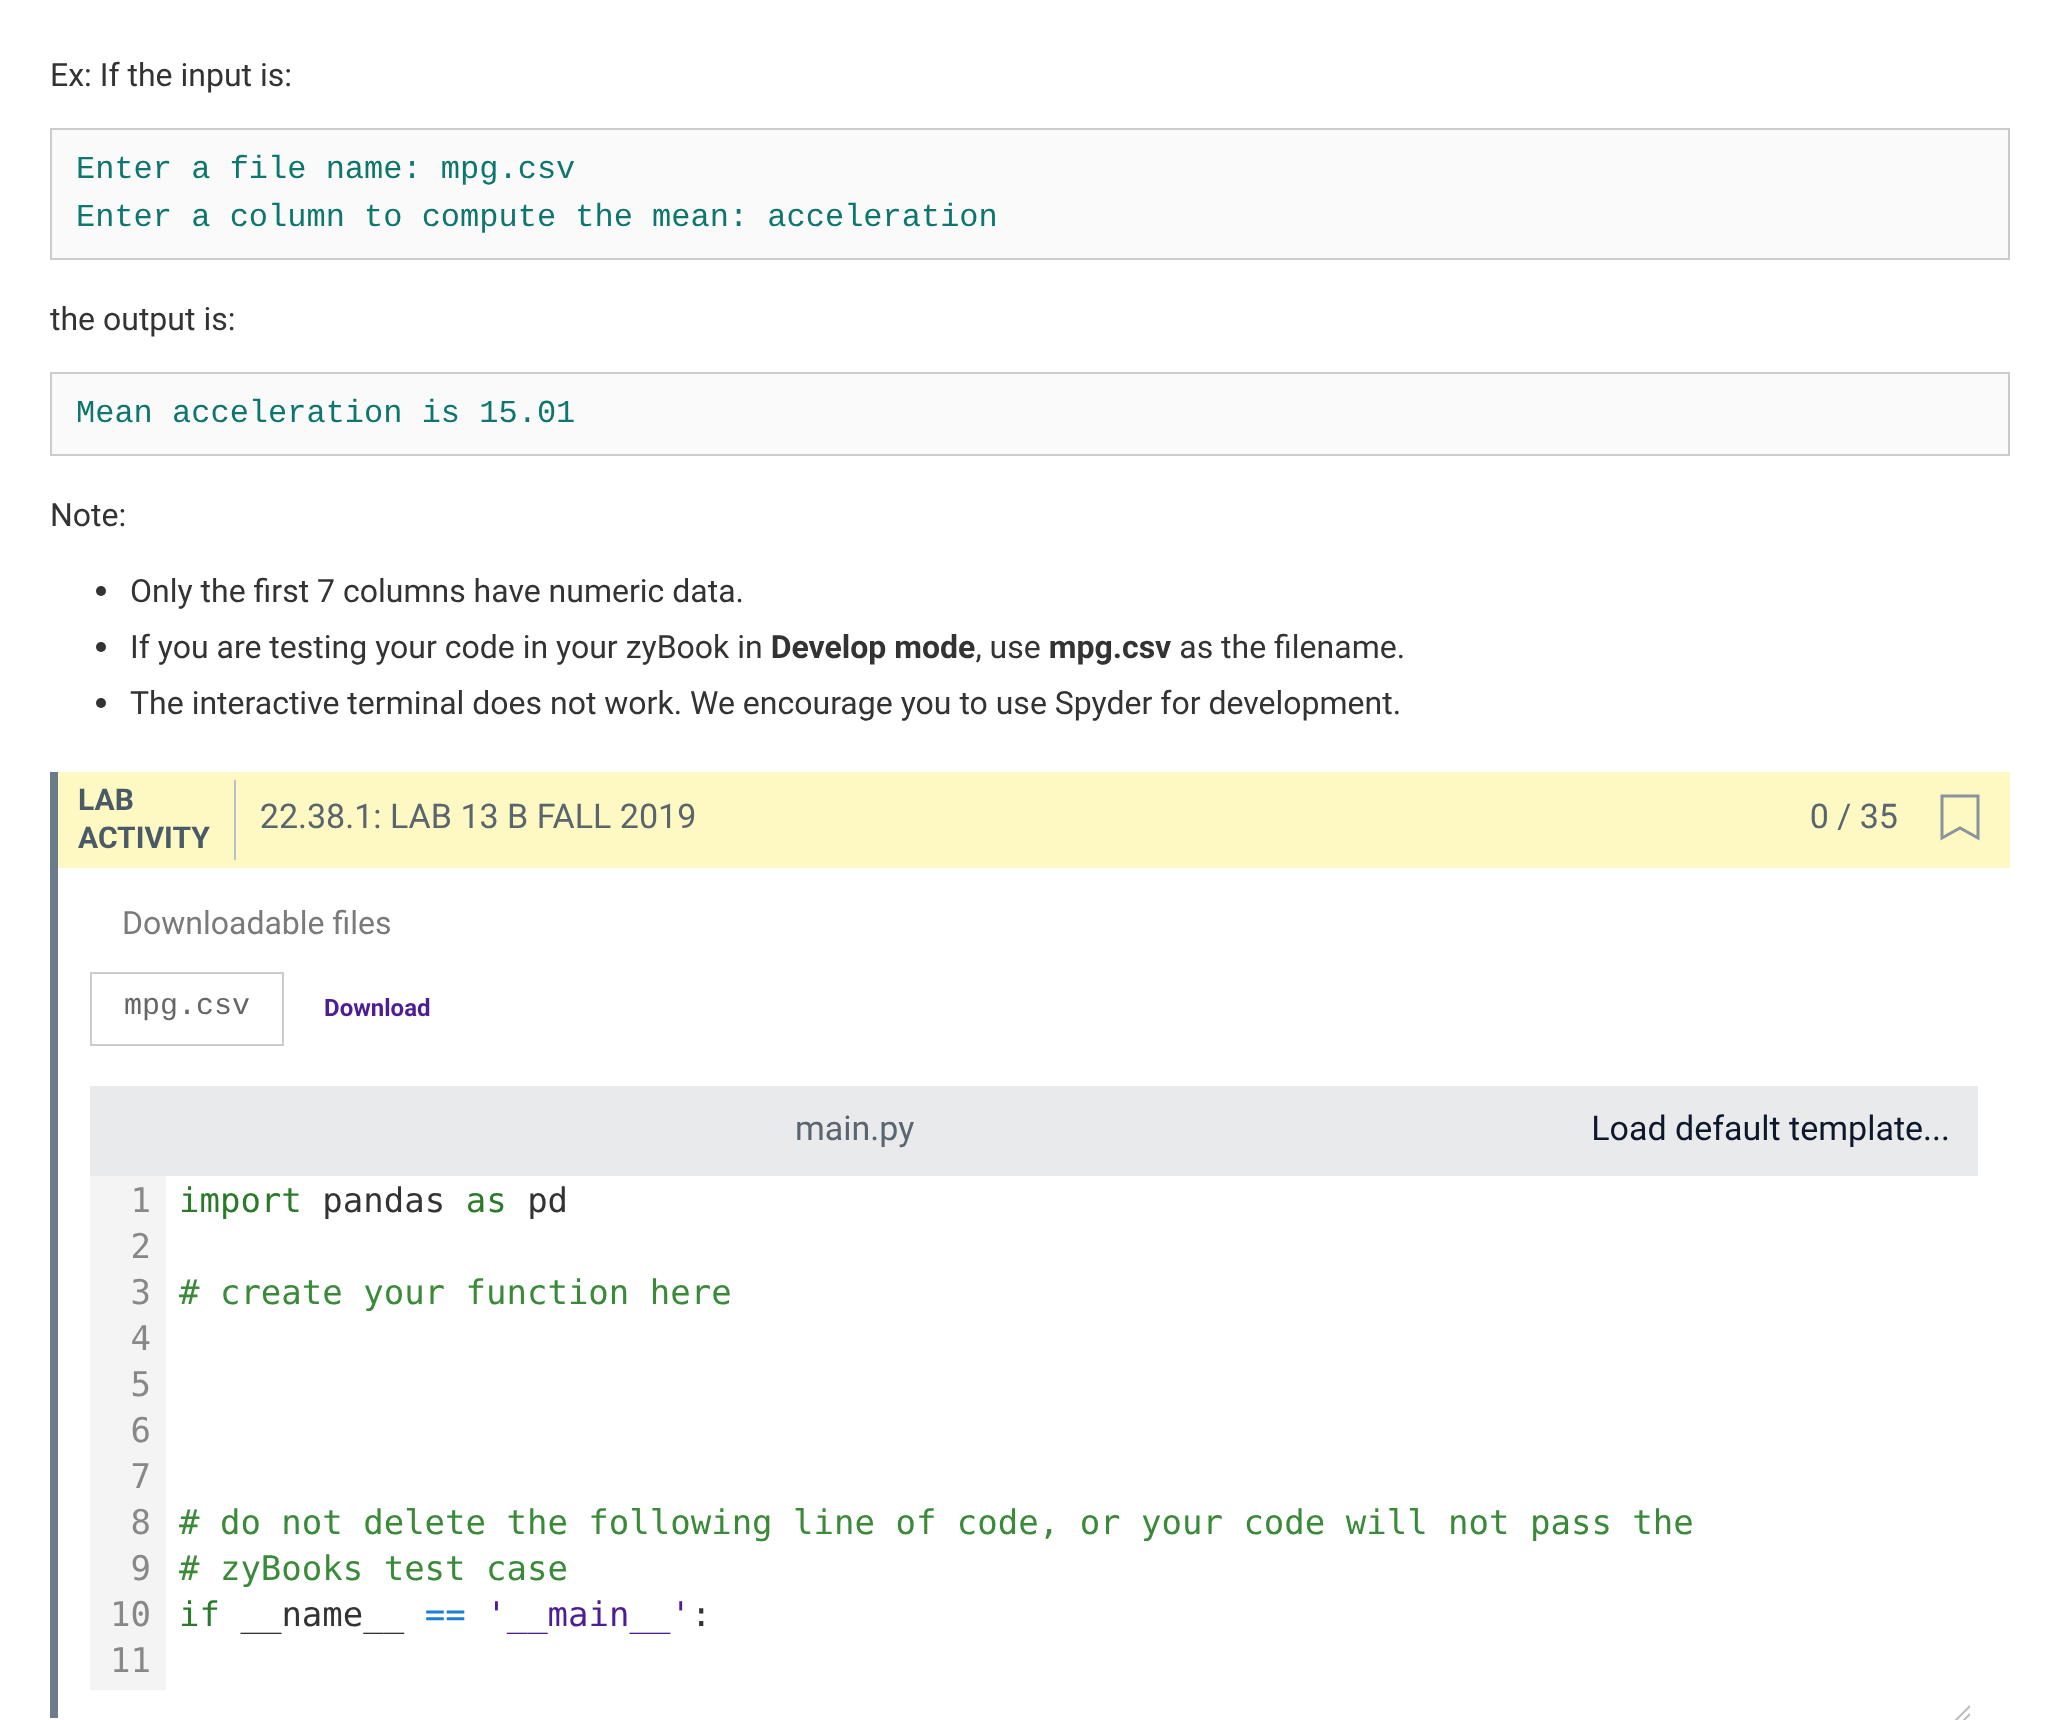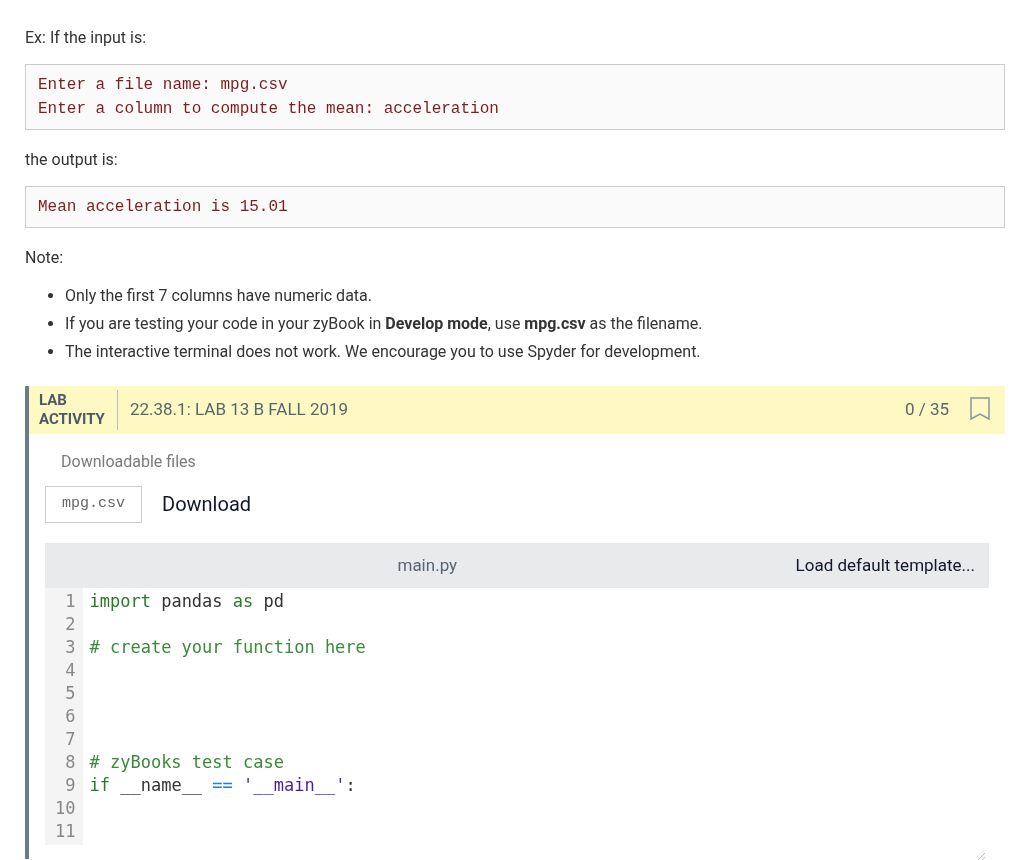"Enter a file name: mpg.csv" .code-box { color: #7f1d1d -> #0f766e }
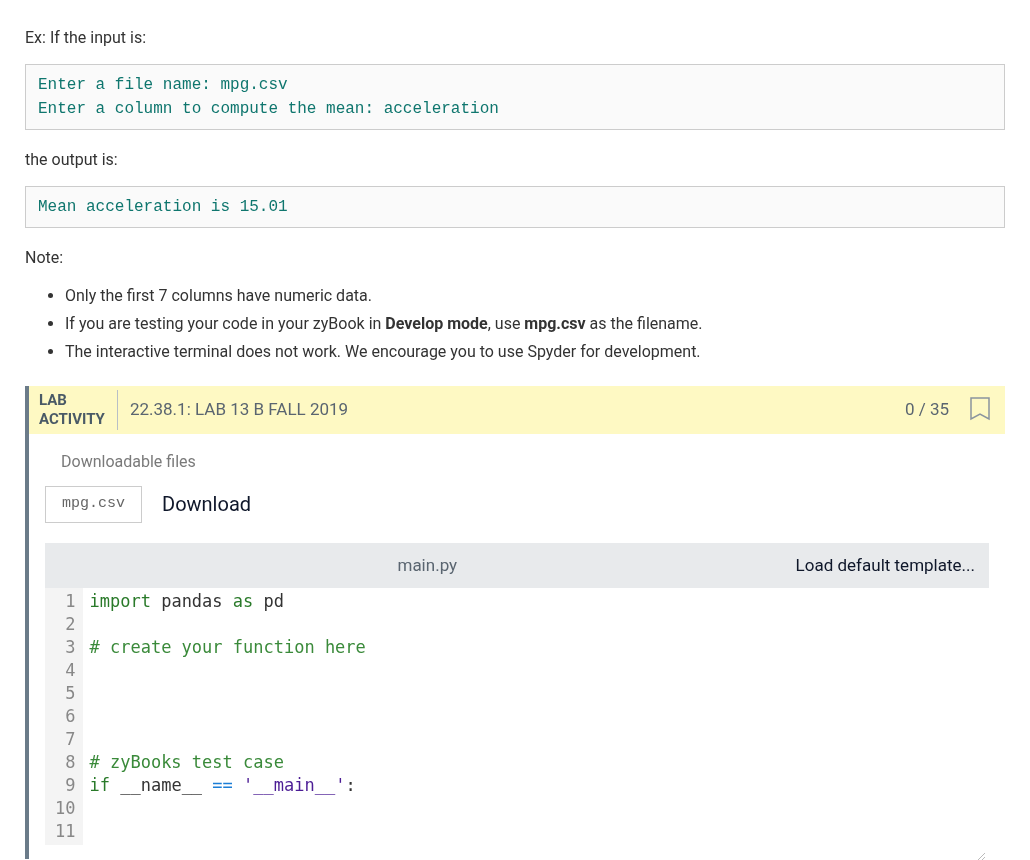"Download" .download-link { color: #0f172a -> #4c1d95; font-size: 20px -> 12px; font-weight: 400 -> 700 }
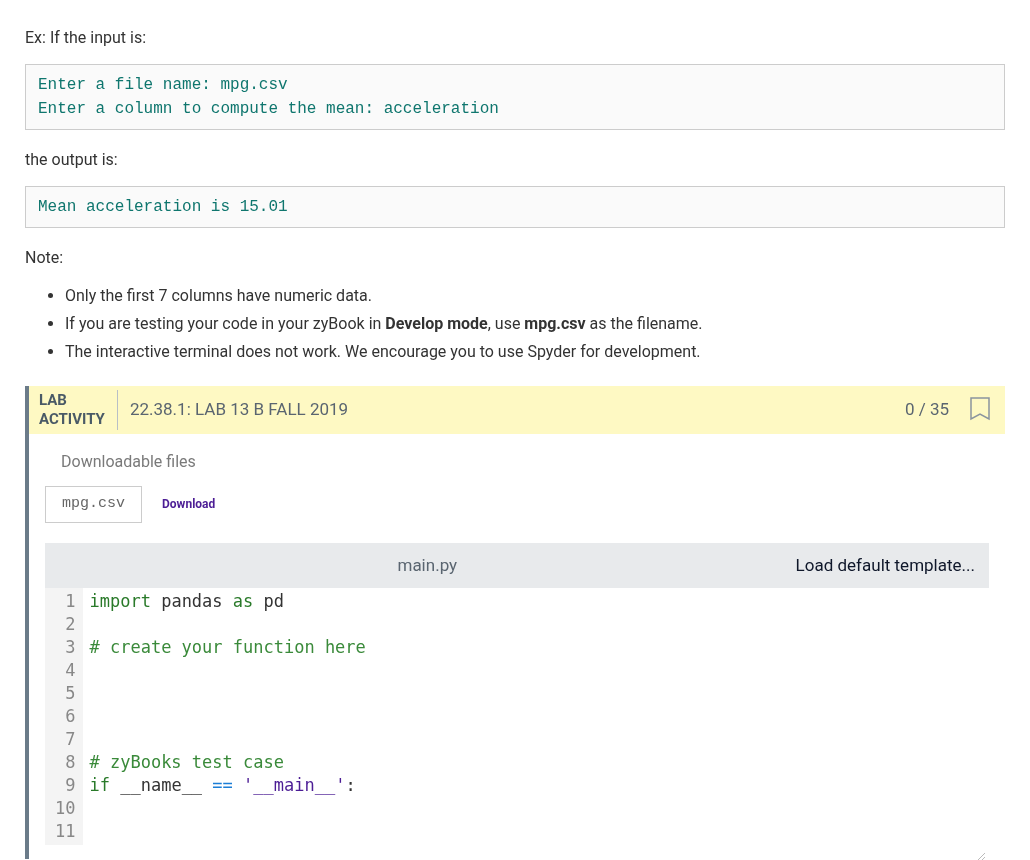"# do not delete the" div.line { html: none -> <div><span># do not delete the following line of code, or your code will not pass the</span></div> }
